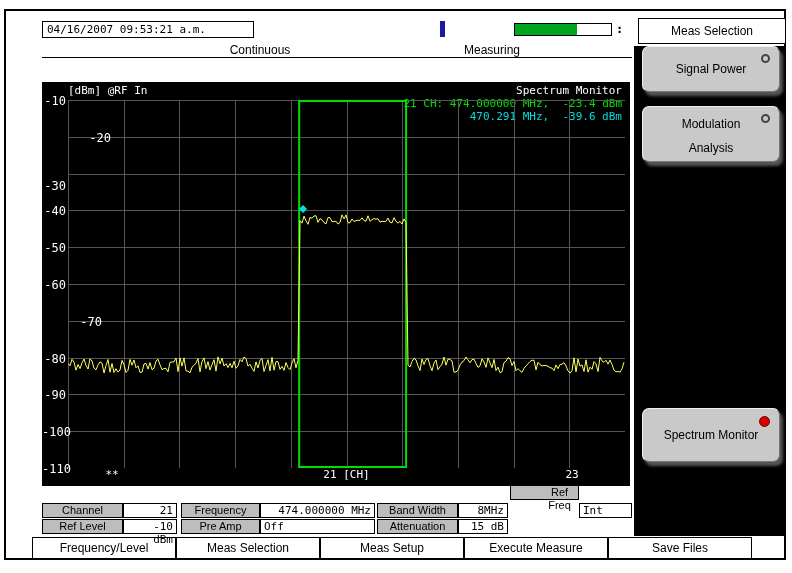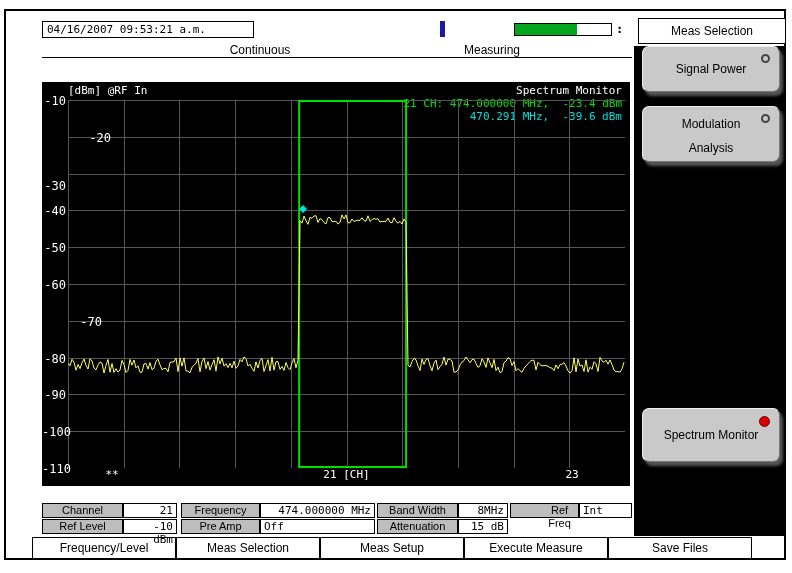"Ref Freq" div.param-label { top: 503px -> 485px }
